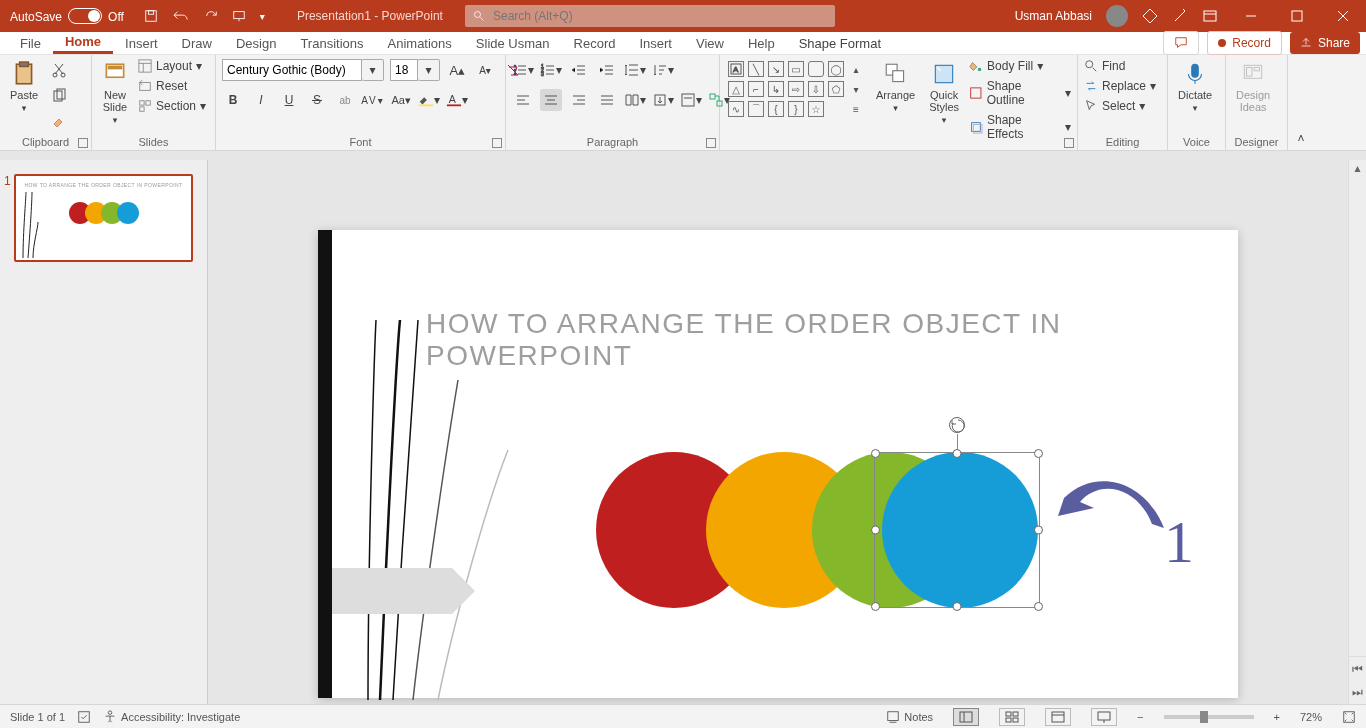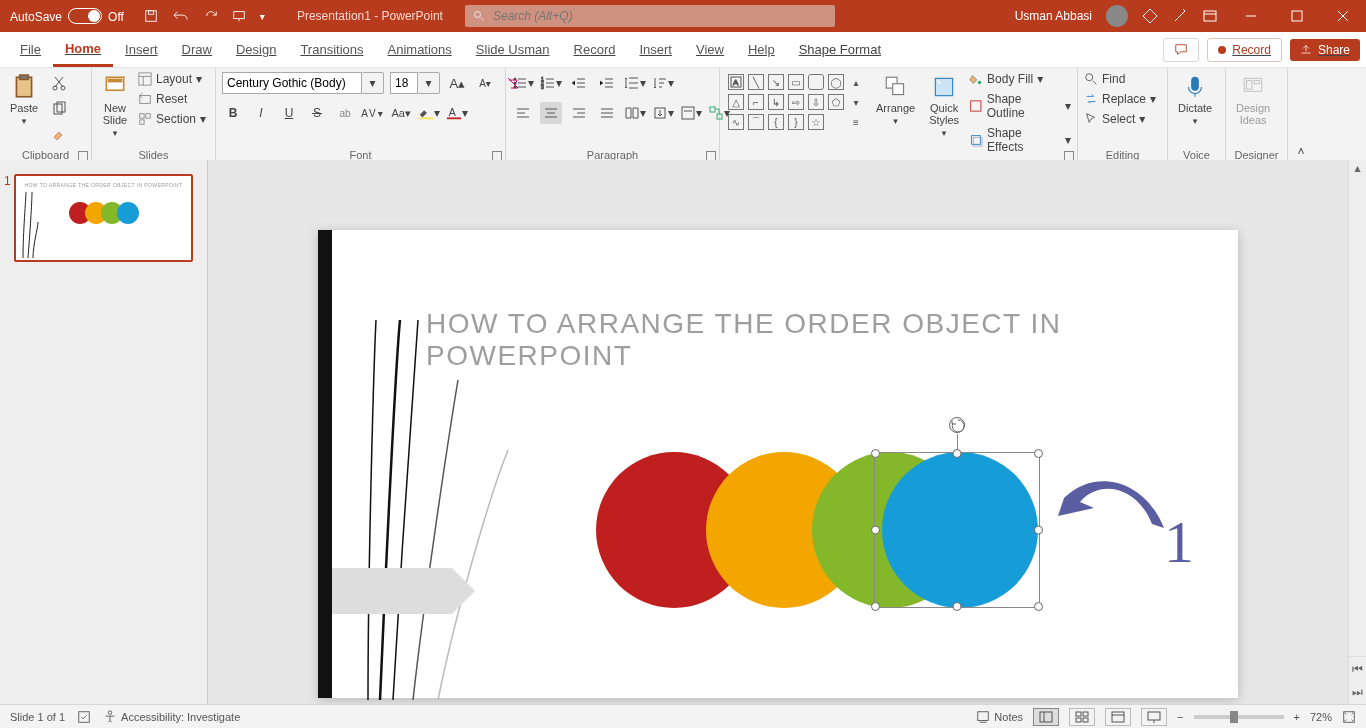"Search (Alt+Q)" .searchwrap input { font-style: italic -> none }
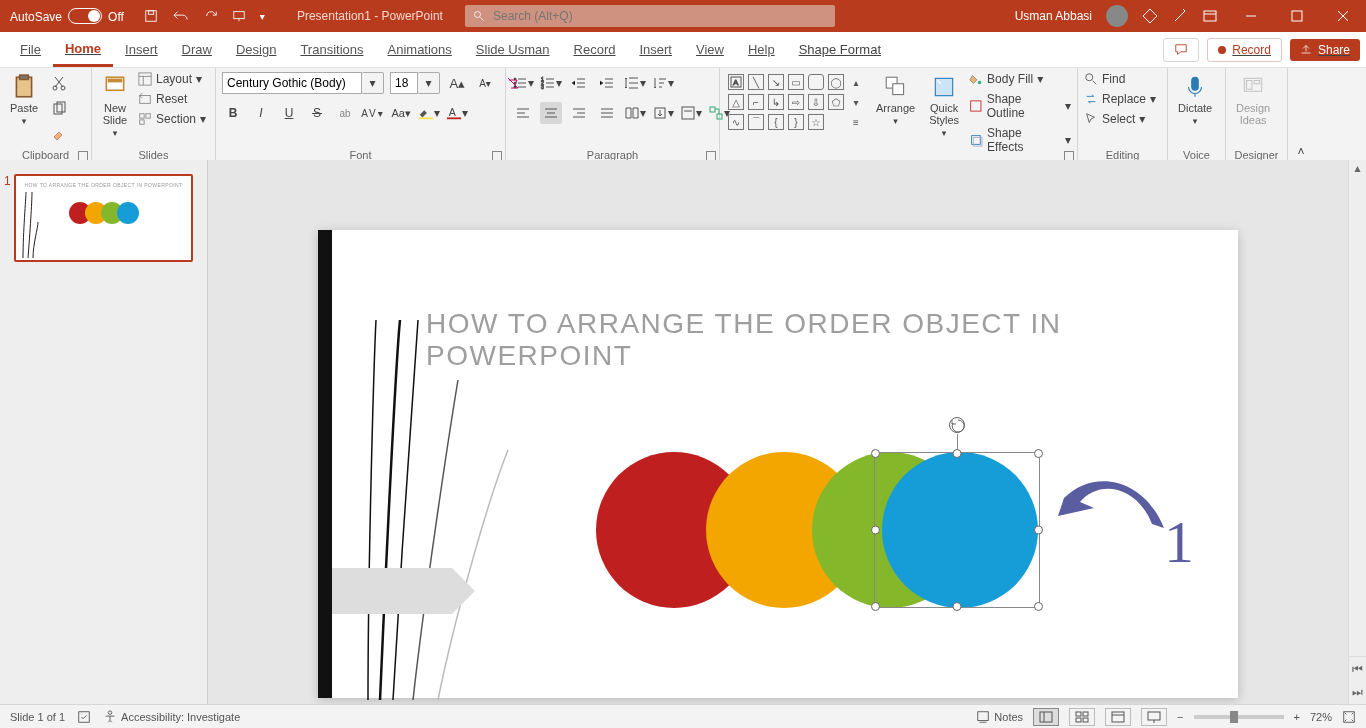"File" .tabbar { height: 36px -> 23px; text-decoration: underline -> none }
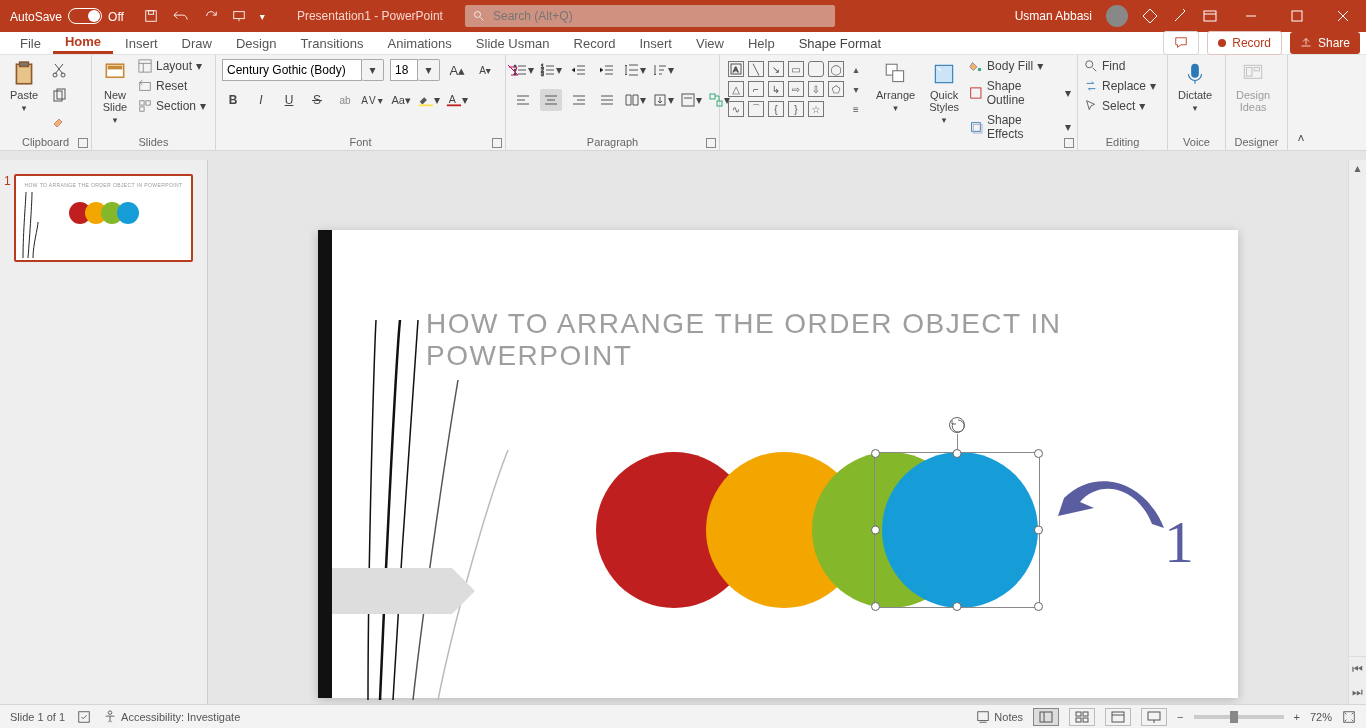"Notes" .status .right { gap: 10px -> 20px }
